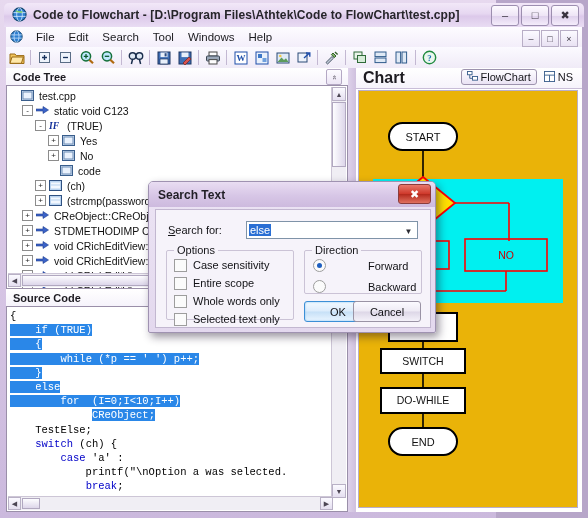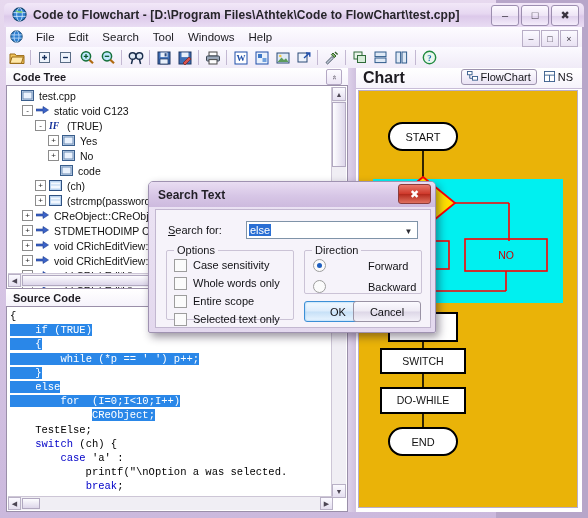"Whole words only" div.chk-row { order: before "Entire scope" -> after "Entire scope" }
